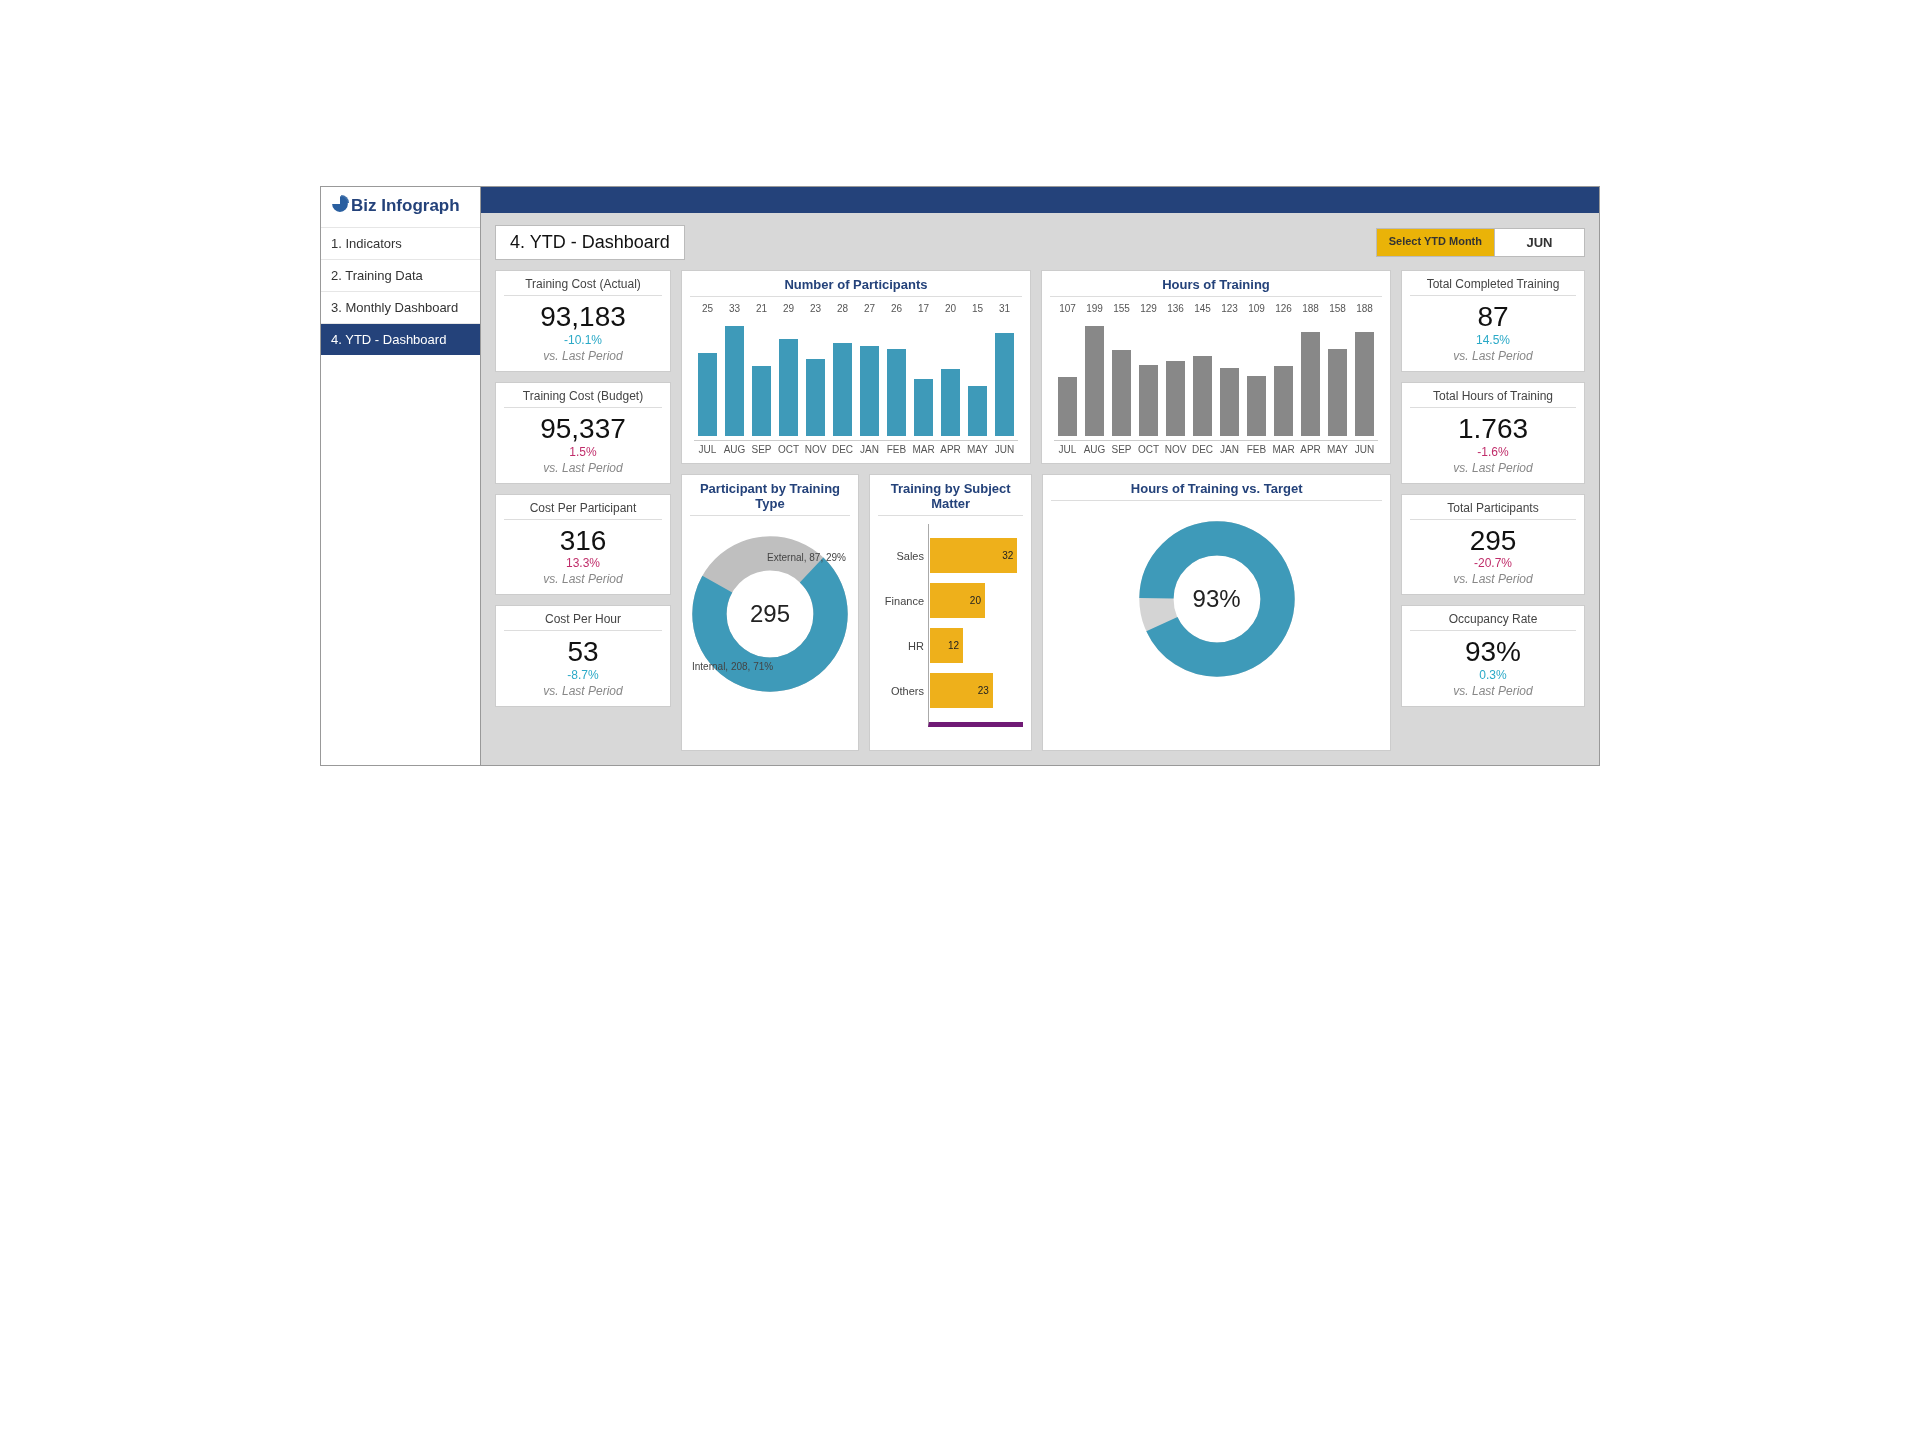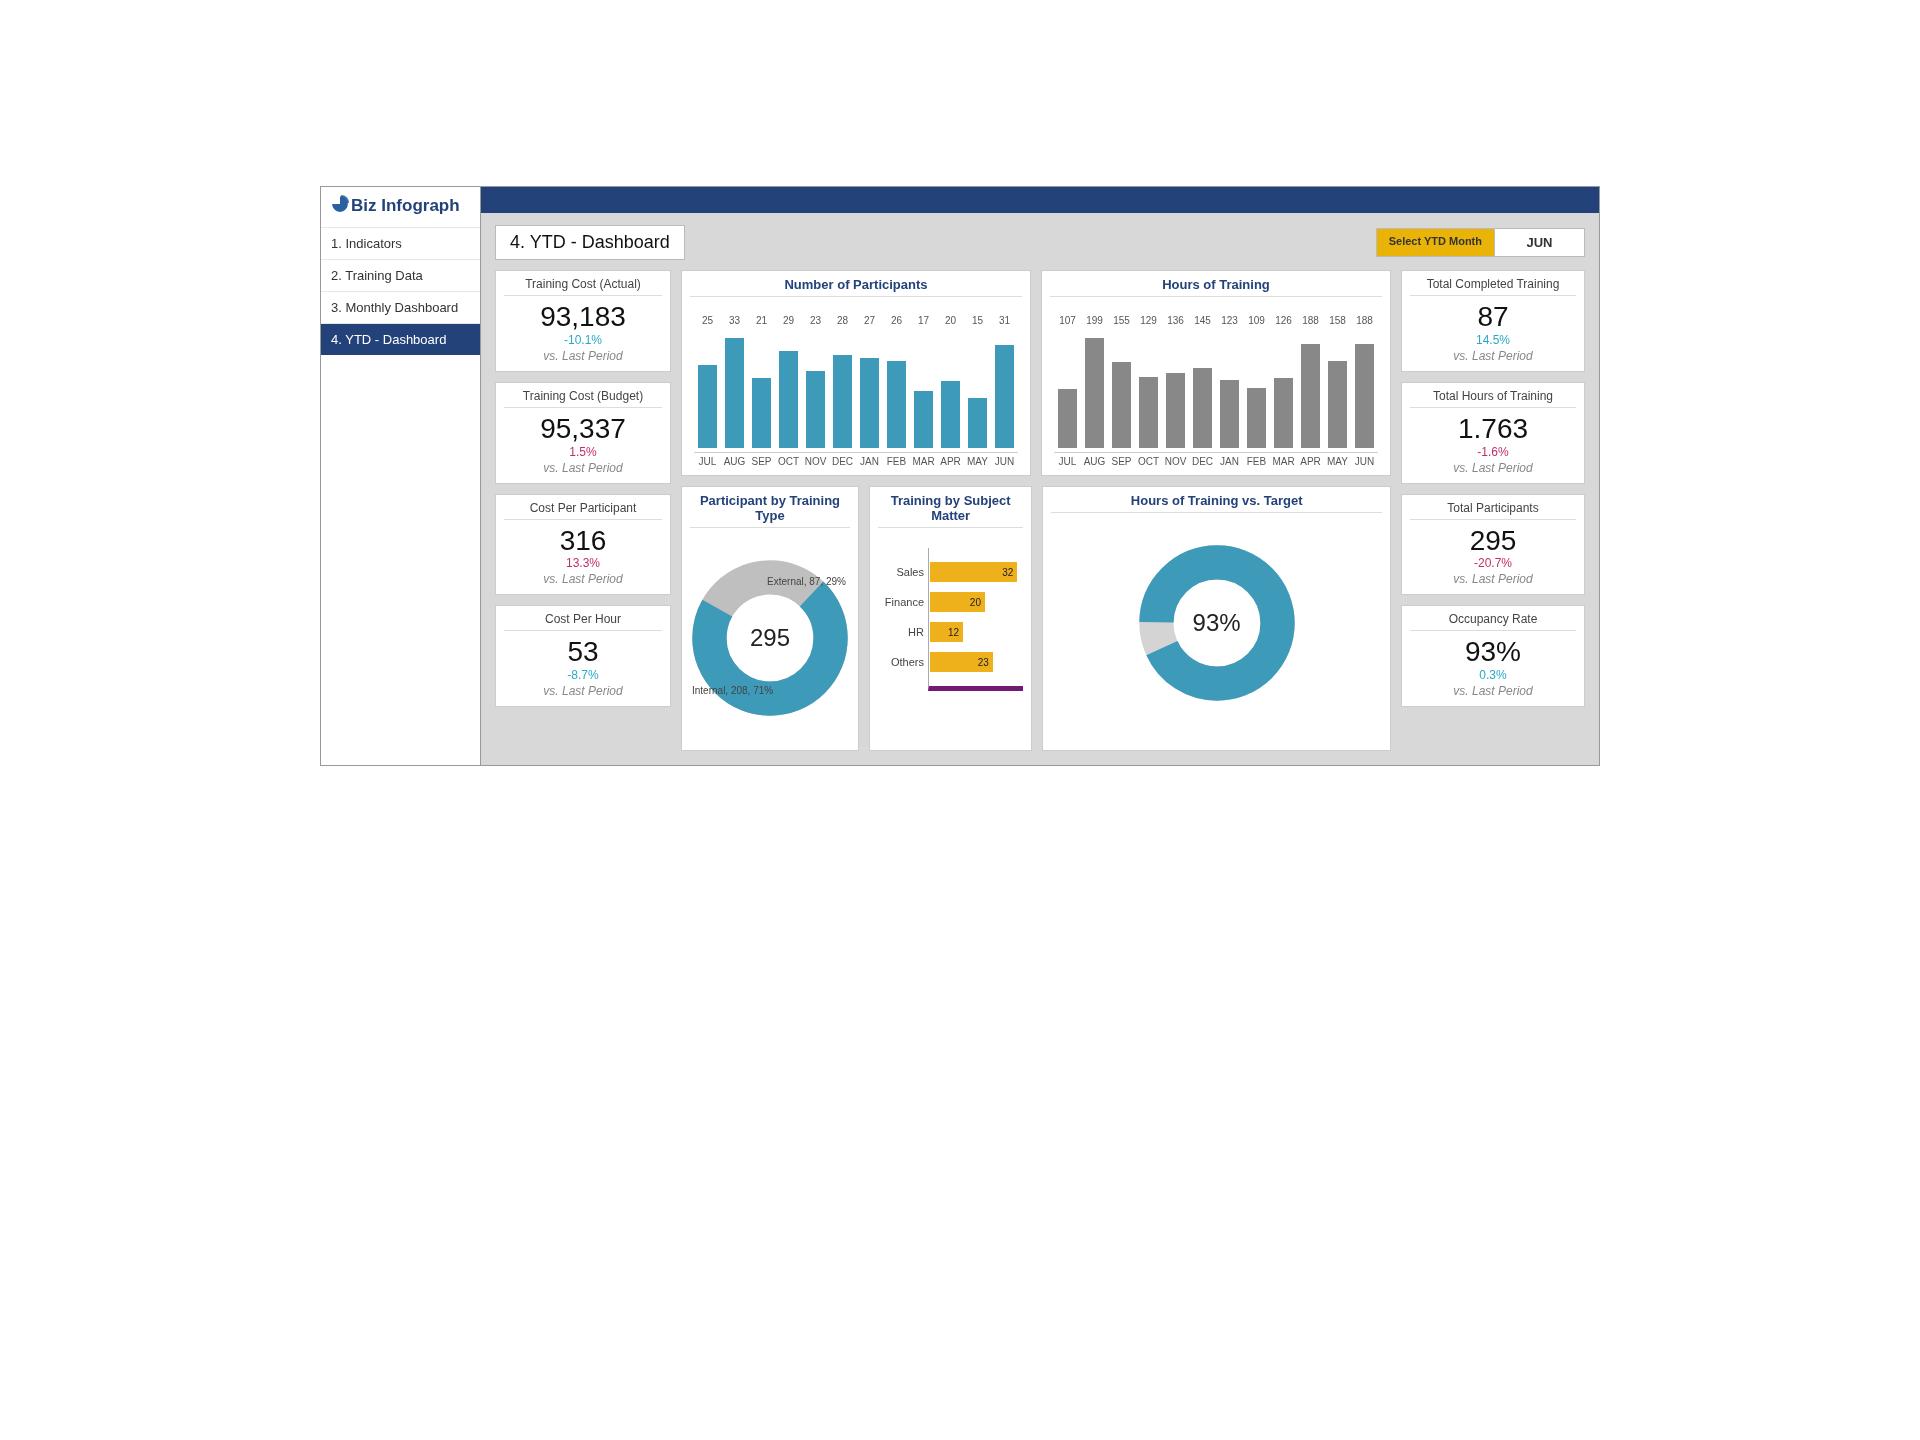"Number of Participants" .chart-title { margin-bottom: 20px -> 8px }
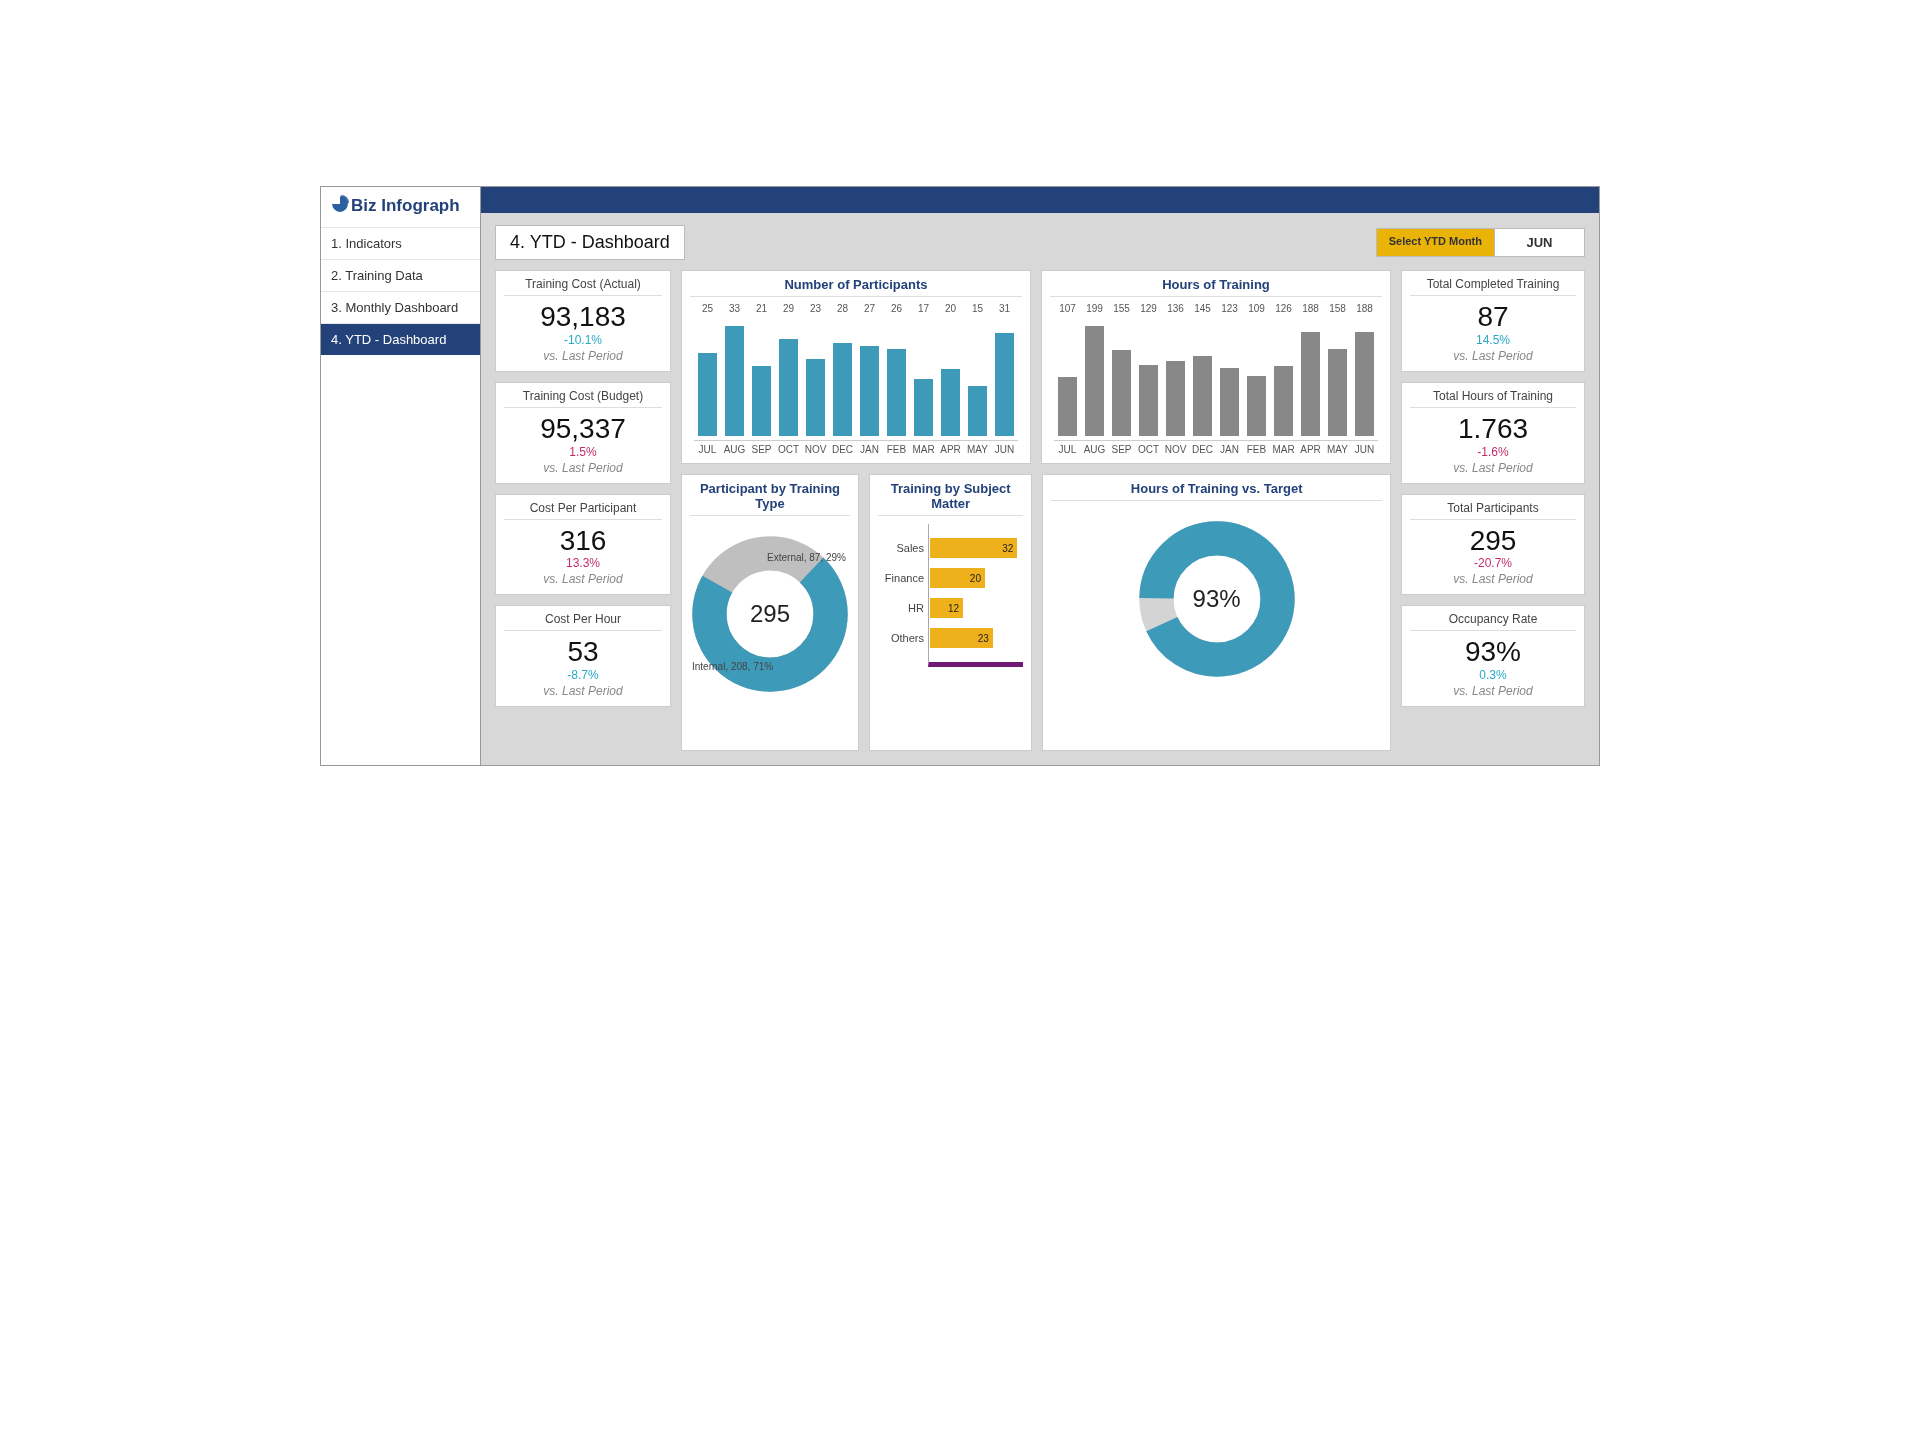"32" .hbar-track { height: 20px -> 35px }
